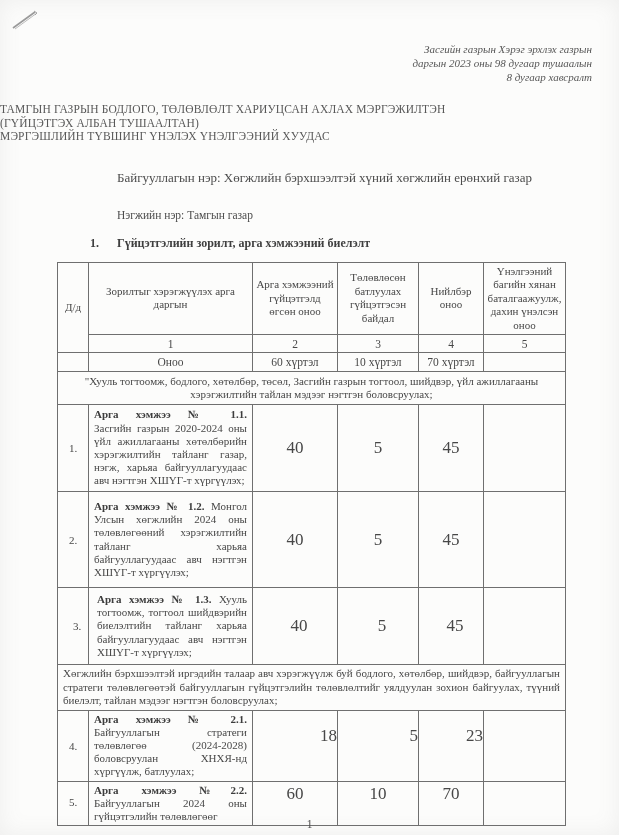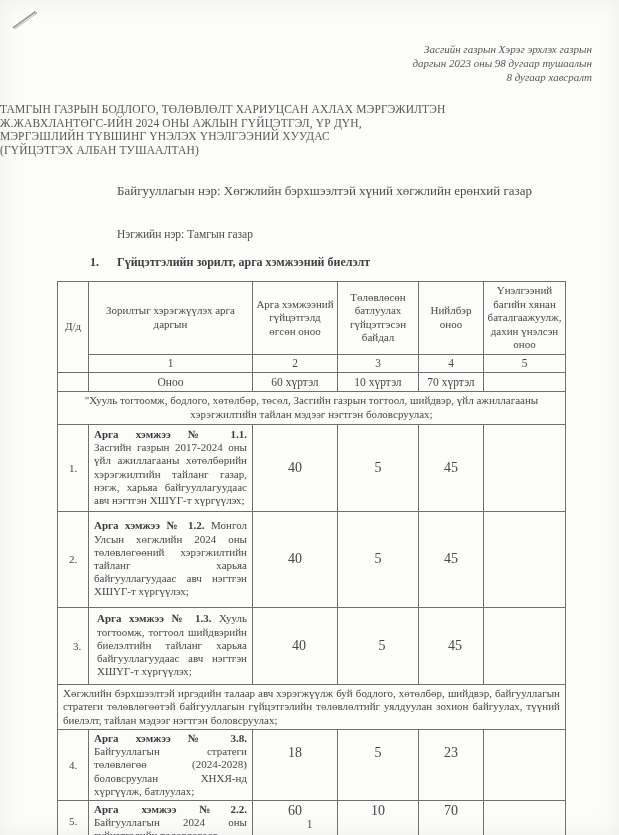"Ж.ЖАВХЛАНТӨГС-ИЙН 2024 ОНЫ АЖЛЫН" div { html: <div>Ж.ЖАВХЛАНТӨГС-ИЙН 2024 ОНЫ АЖЛЫН ГҮЙЦЭТГЭЛ, ҮР ДҮН,</div> -> none }
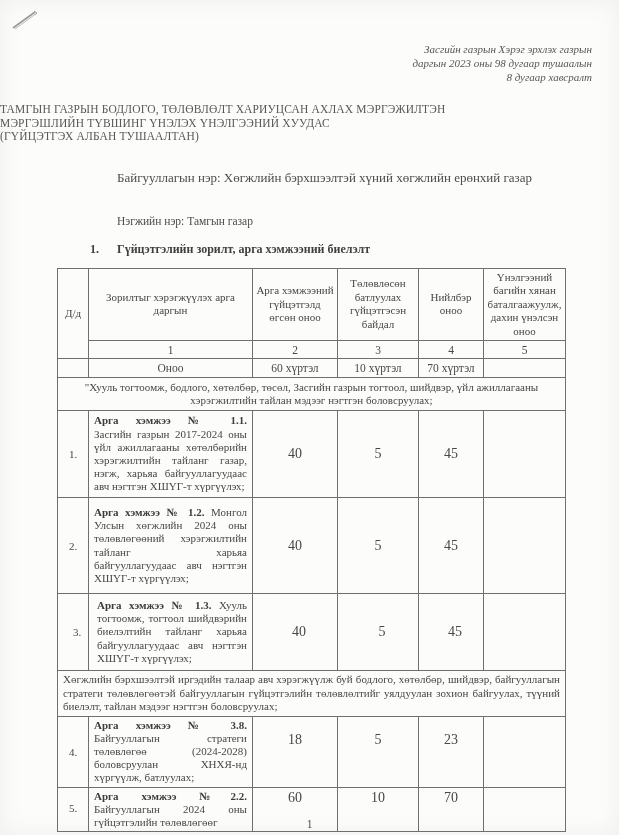"МЭРГЭШЛИЙН ТҮВШИНГ ҮНЭЛЭХ ҮНЭЛГЭЭНИЙ" div { order: before "(ГҮЙЦЭТГЭХ АЛБАН ТУШААЛТАН)" -> after "(ГҮЙЦЭТГЭХ АЛБАН ТУШААЛТАН)" }
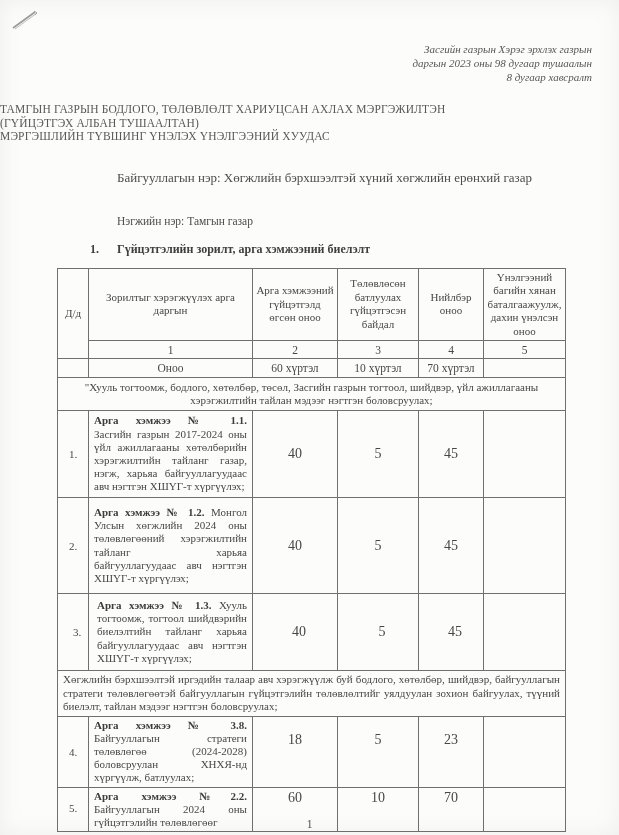"Нэгжийн нэр: Тамгын газар" .unit-line { margin: 29px 0 0 117px -> 23px 0 0 117px }
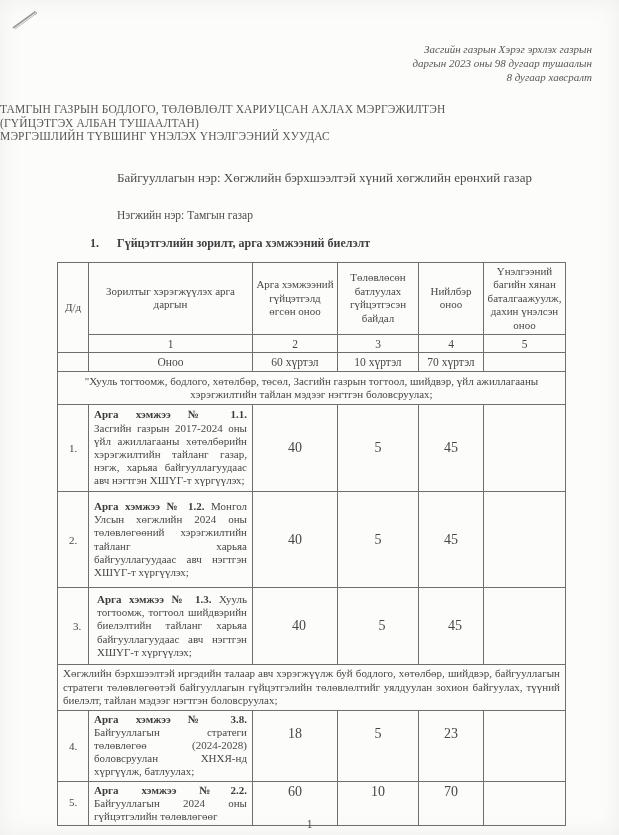"Засгийн газрын 2017-2024 оны үйл" span { text: 2017-2024 -> 2020-2024 }
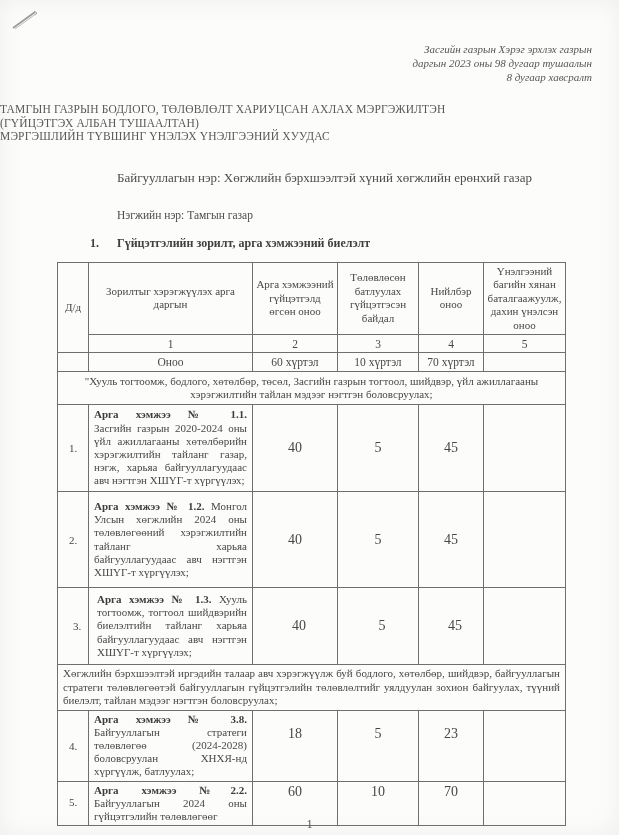"40" td.val-cell { font-size: 14px -> 17px }
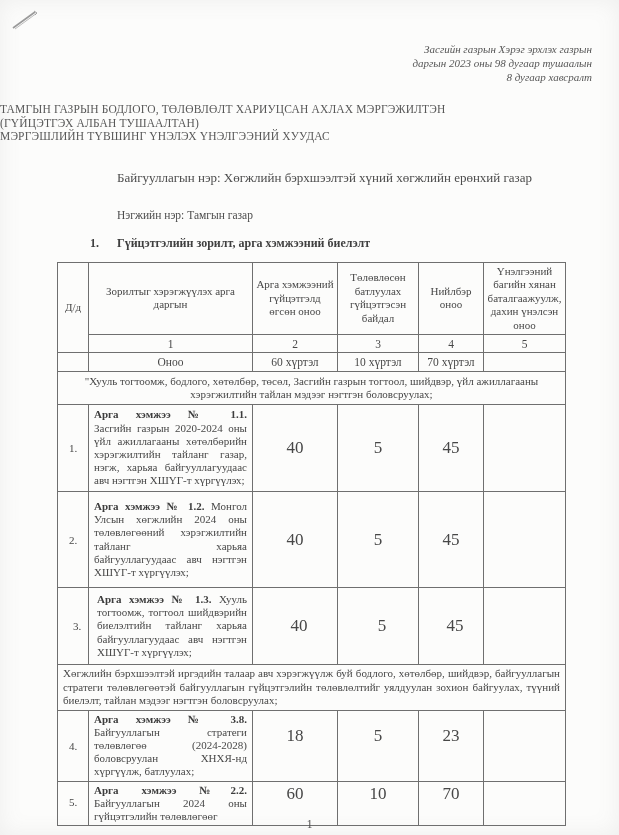"Арга хэмжээ № 3.8." span.mb-block { text: 3.8 -> 2.1 }
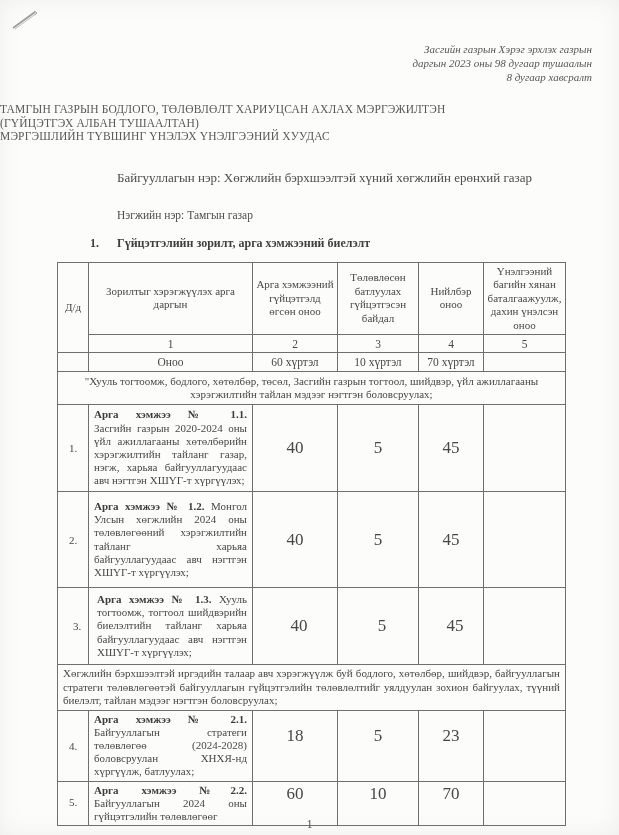"18" tr.r4 td.val-cell { text-align: none -> right }
